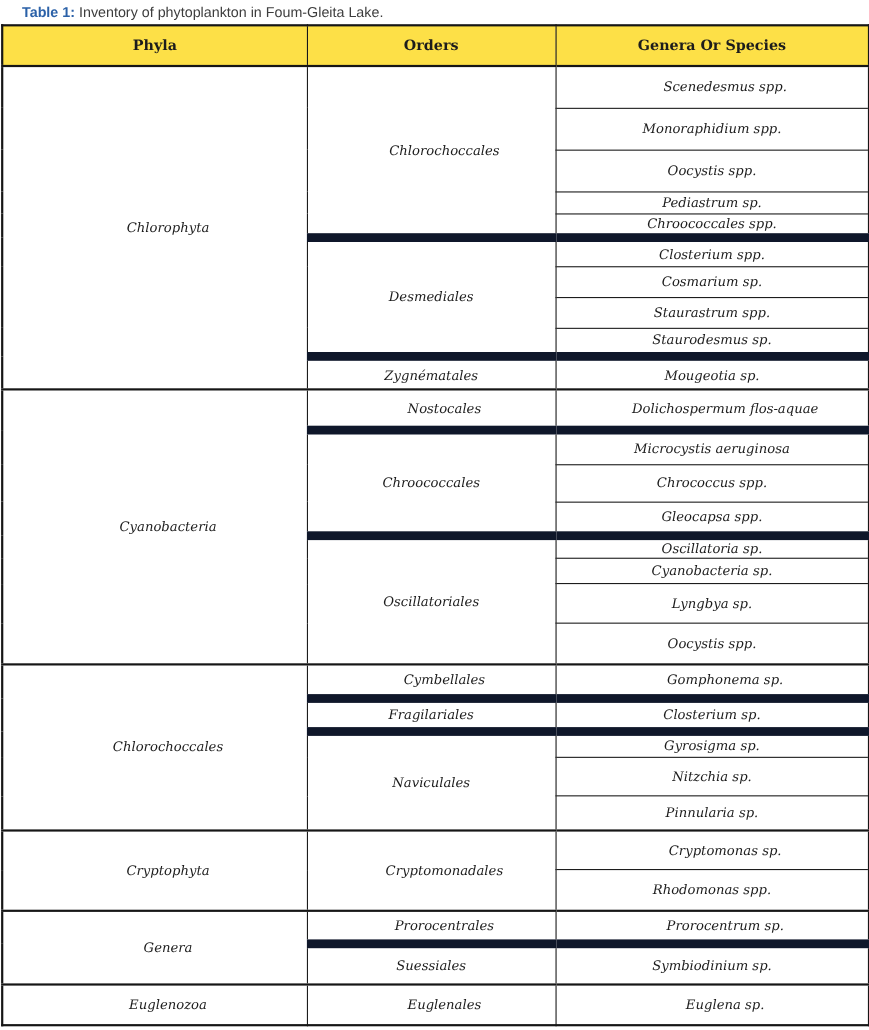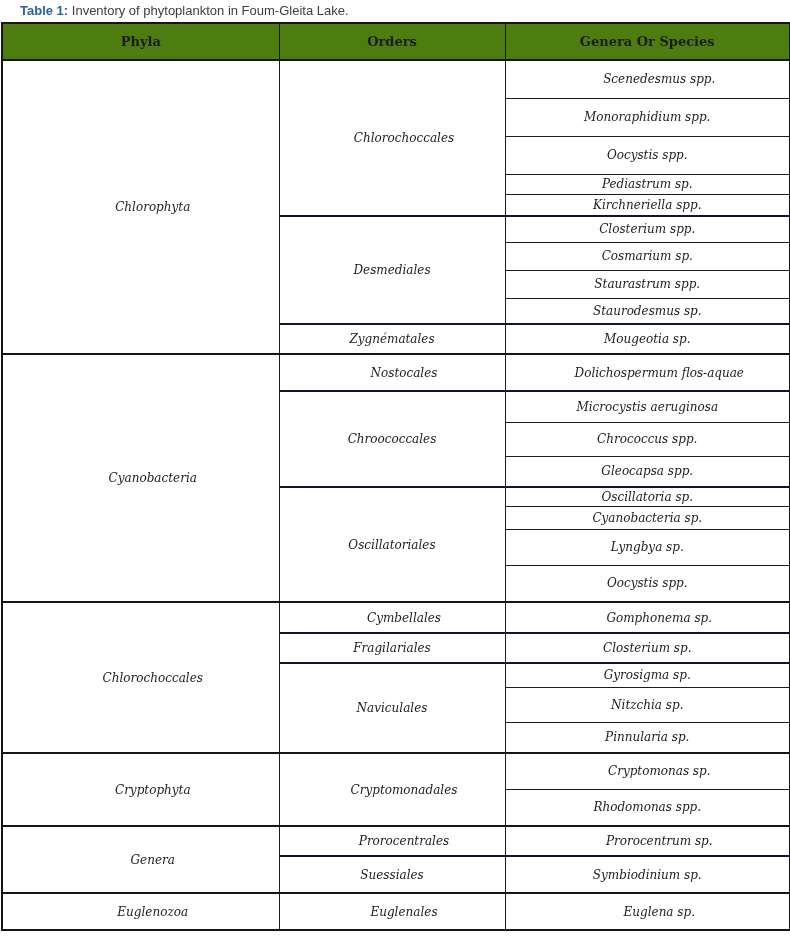"Phyla" table.inventory th { background: #4d7c0f -> #fde047 }
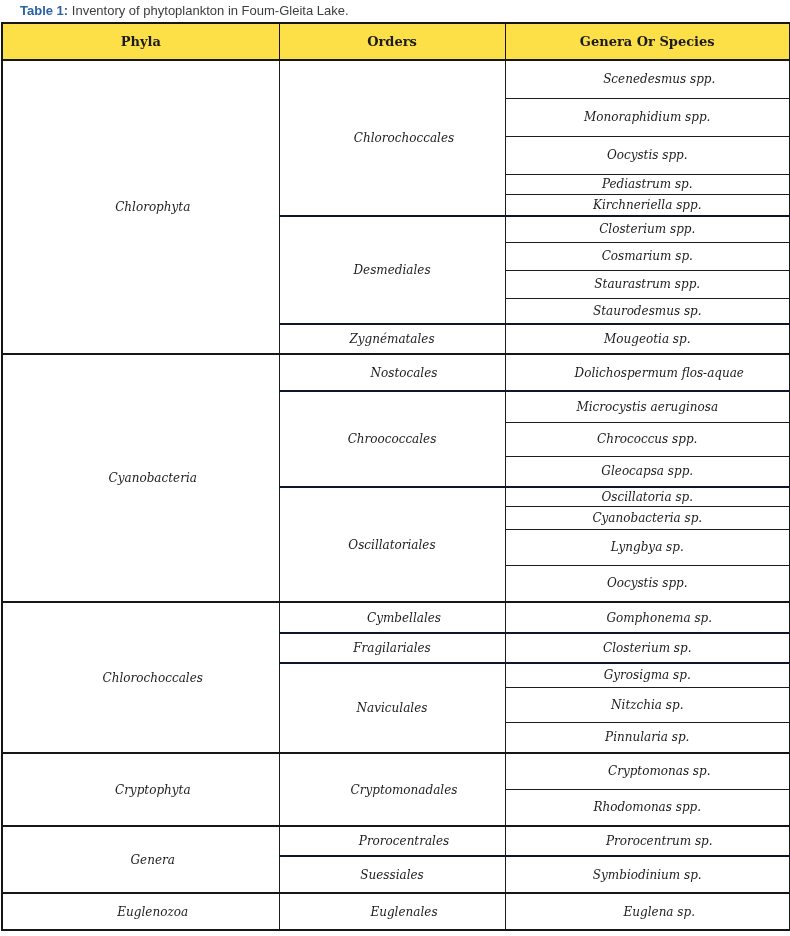"Kirchneriella spp." td { text: Kirchneriella -> Chroococcales }
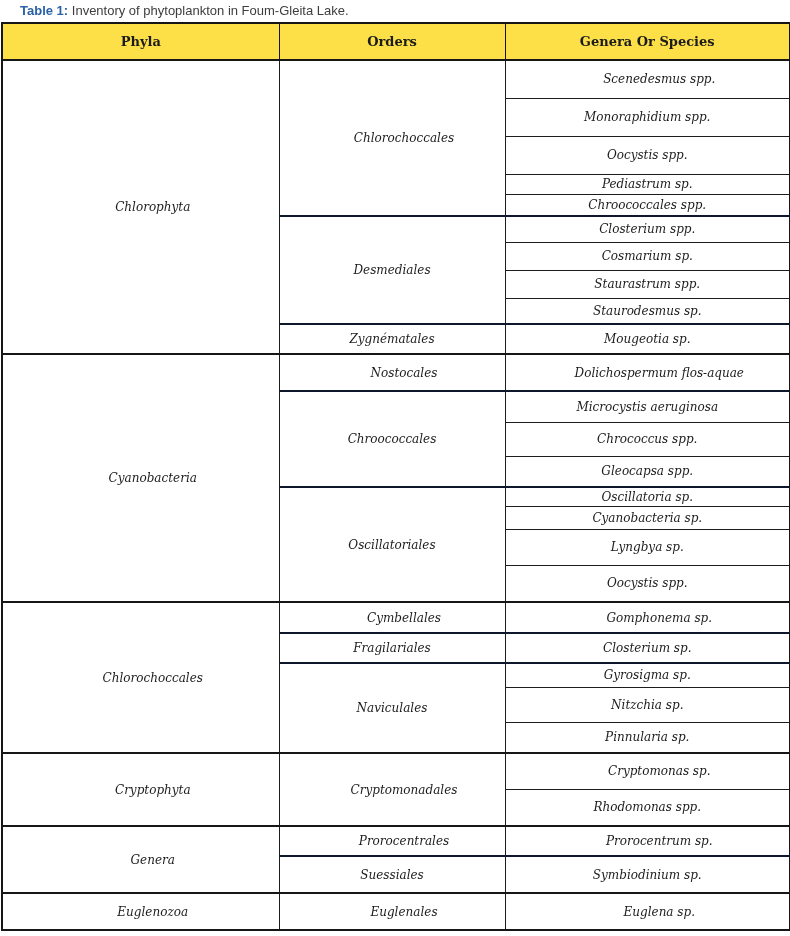"Closterium spp." table.inventory td.b-order { border-top: 2px solid #0f172a -> 8px solid #0f172a }
